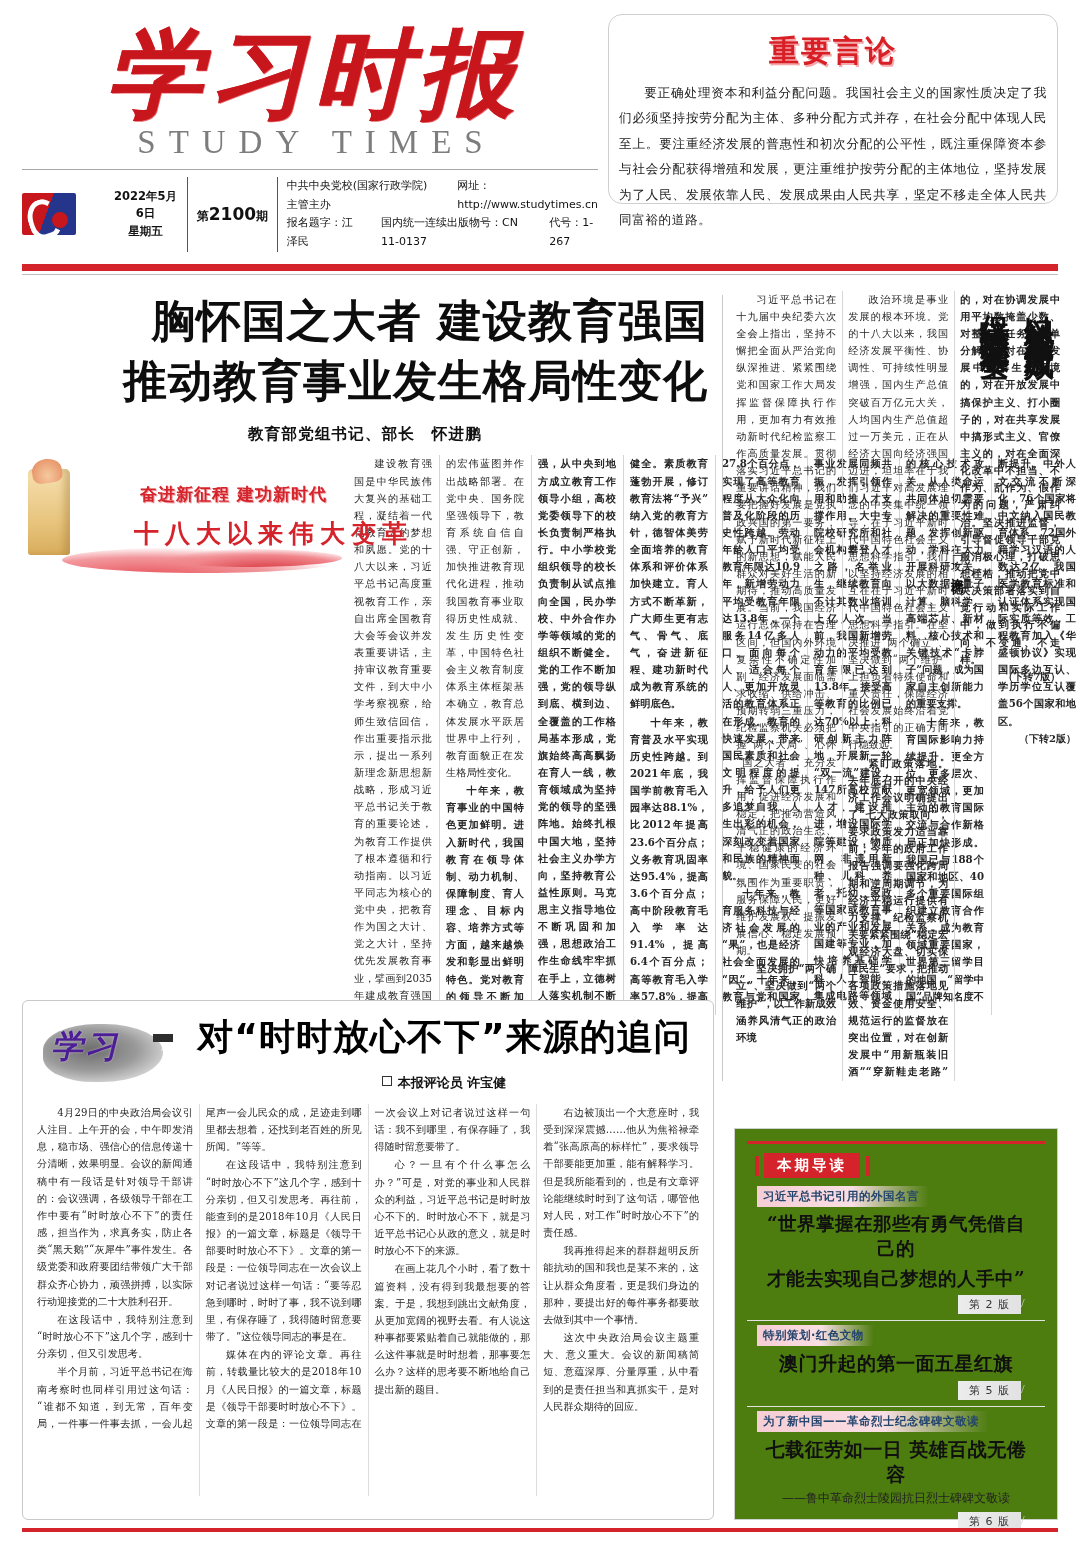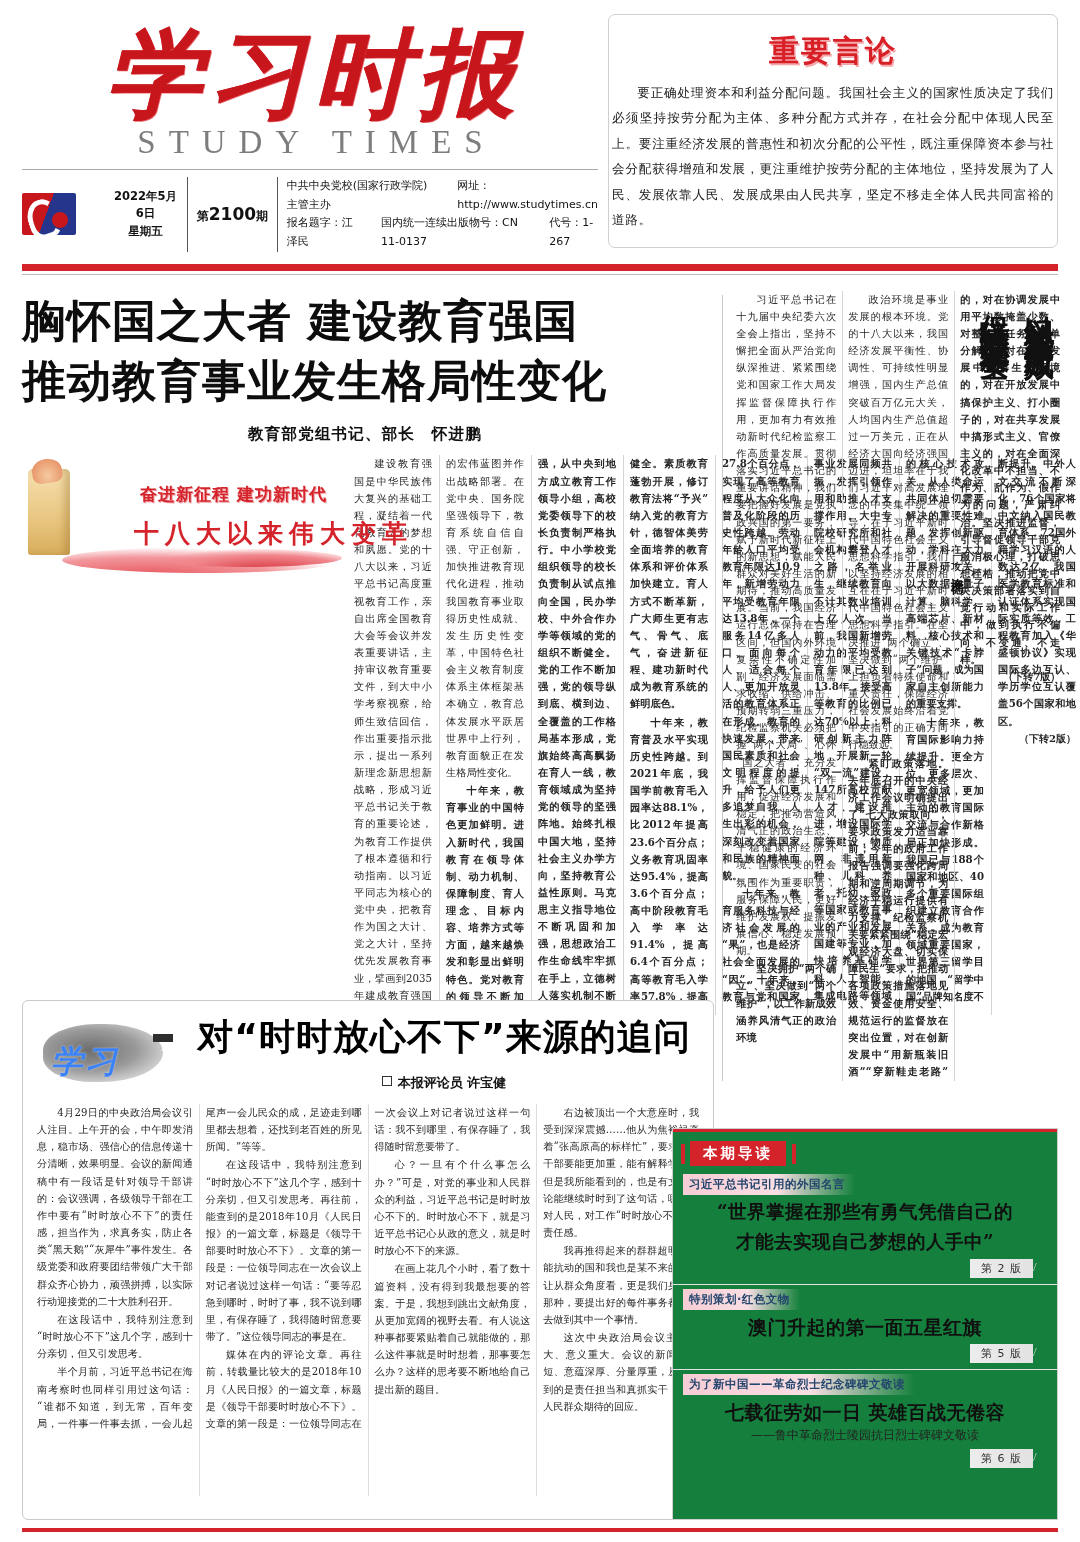"重要言论" .quote-box { border-radius: 7px -> 14px; height: 234px -> 190px; padding: 12px 3px 10px -> 12px 10px 10px }
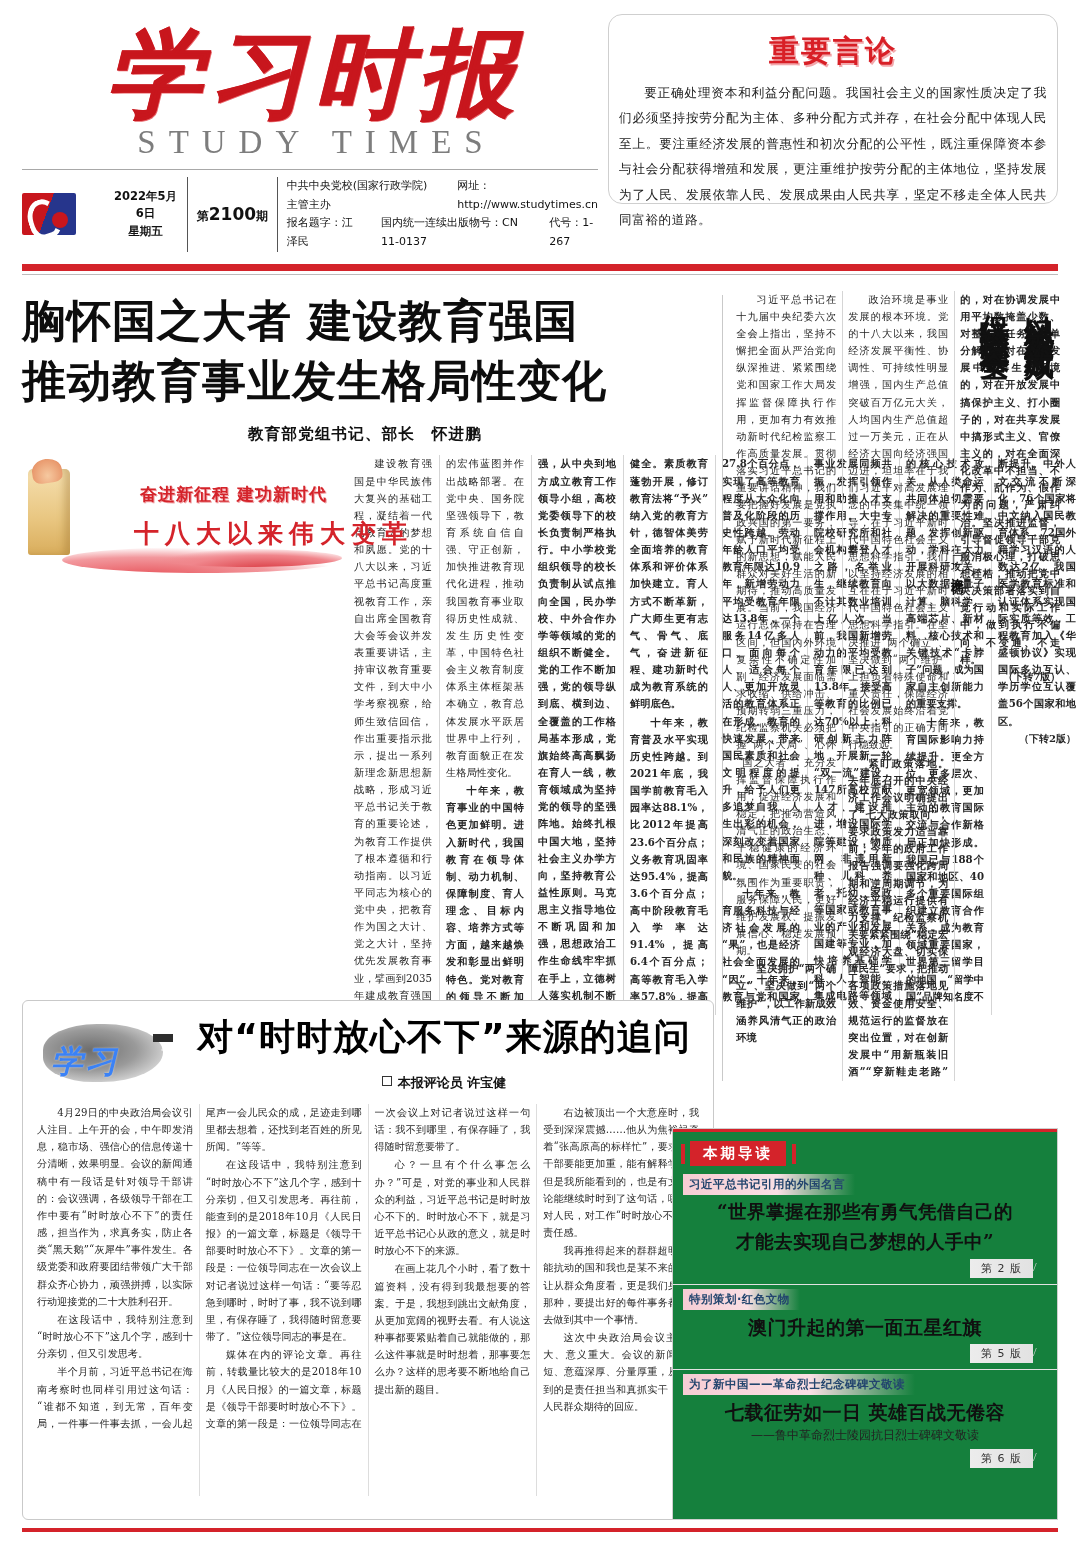"胸怀国之大者 建设教育强国" .headline { text-align: left -> right }
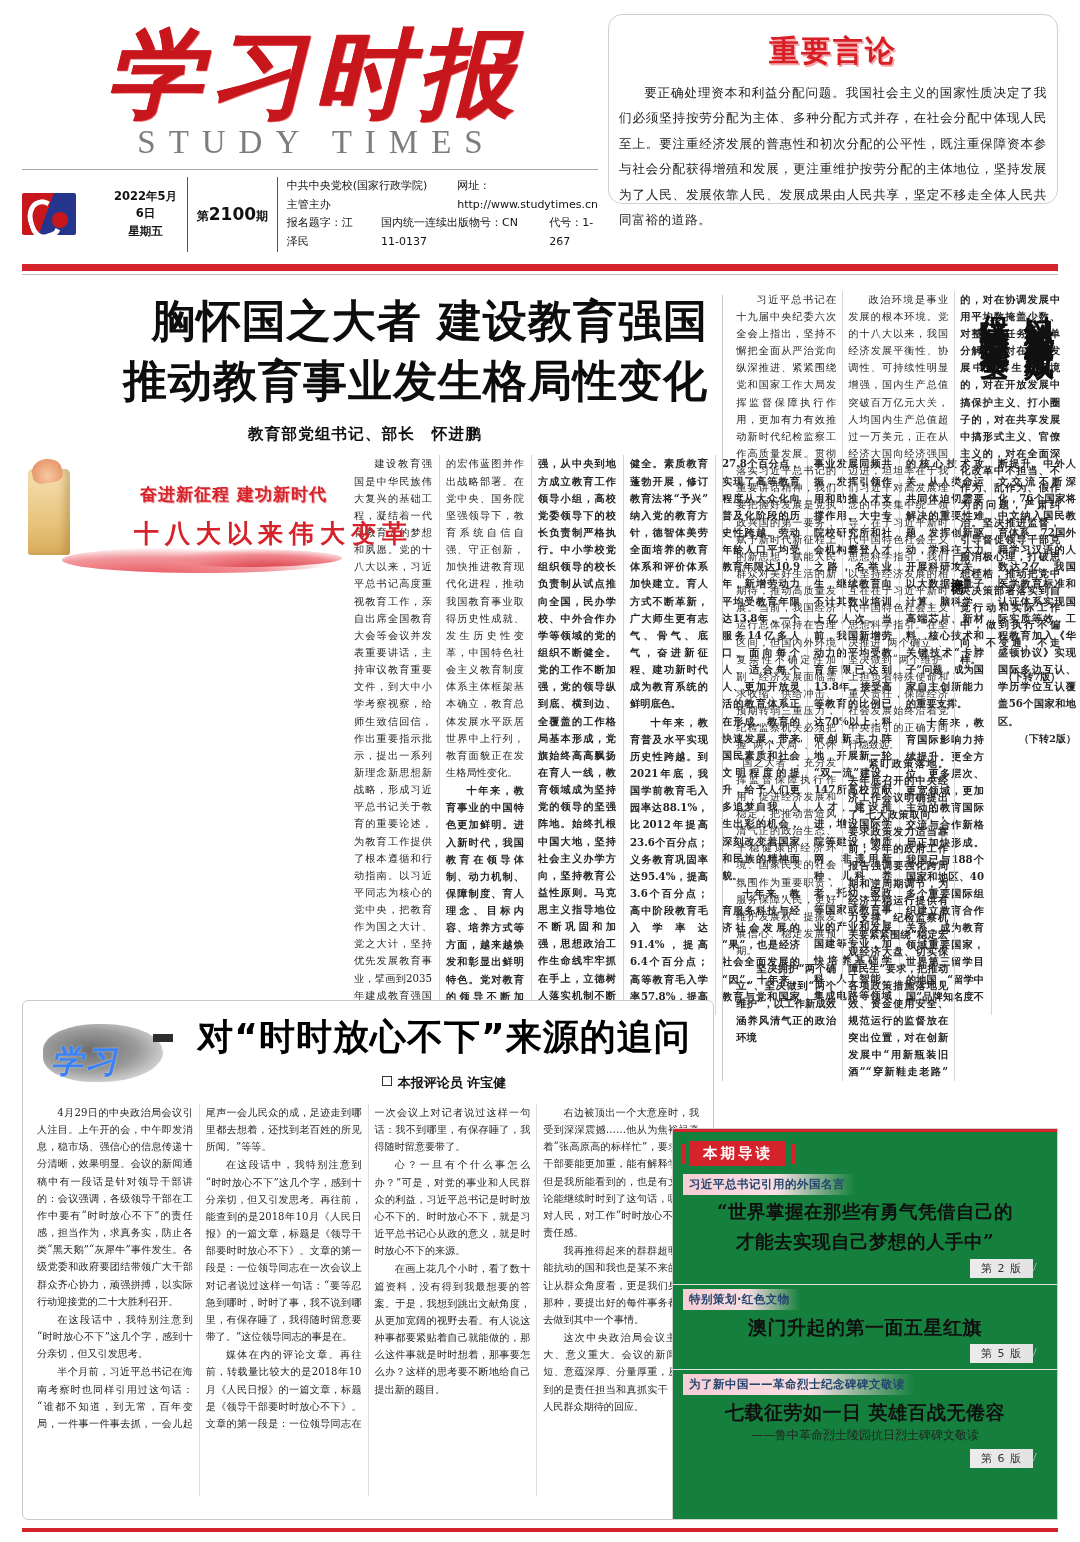"学习" .seal-cn { color: #3b82f6 -> #4c1d95; top: 26px -> 11px }
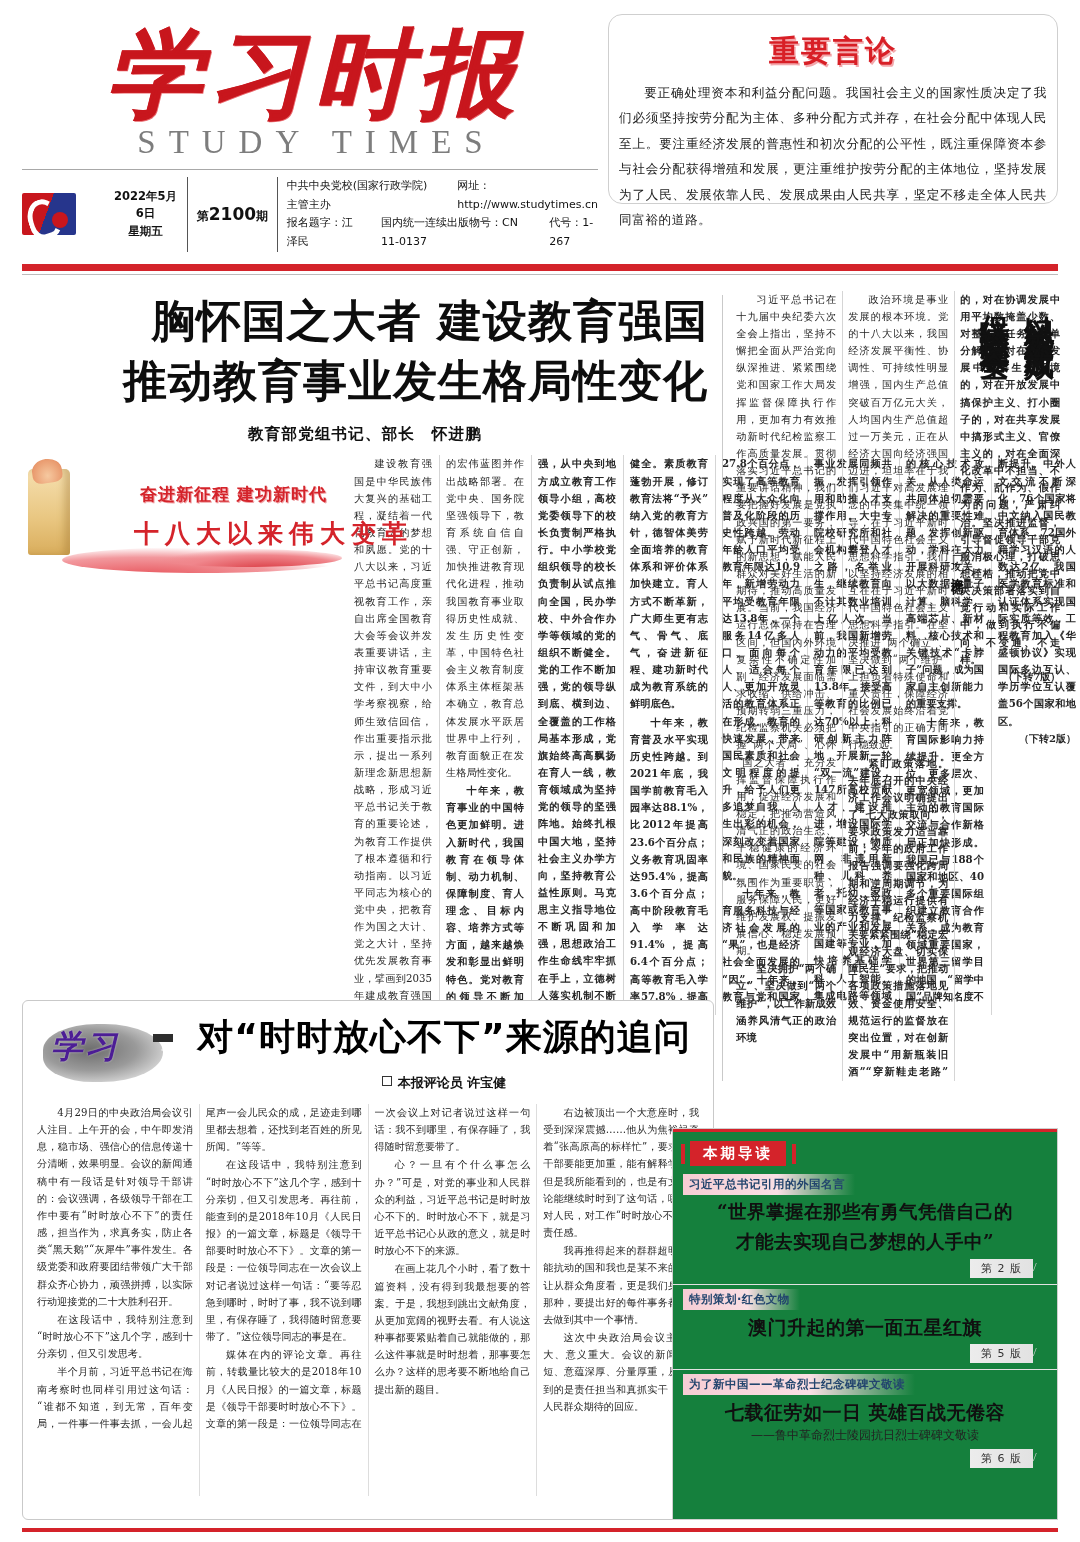"本期导读" .guide { background: #15803d -> #4d7c0f; padding: 0 -> 12px; width: 386px -> 324px }
